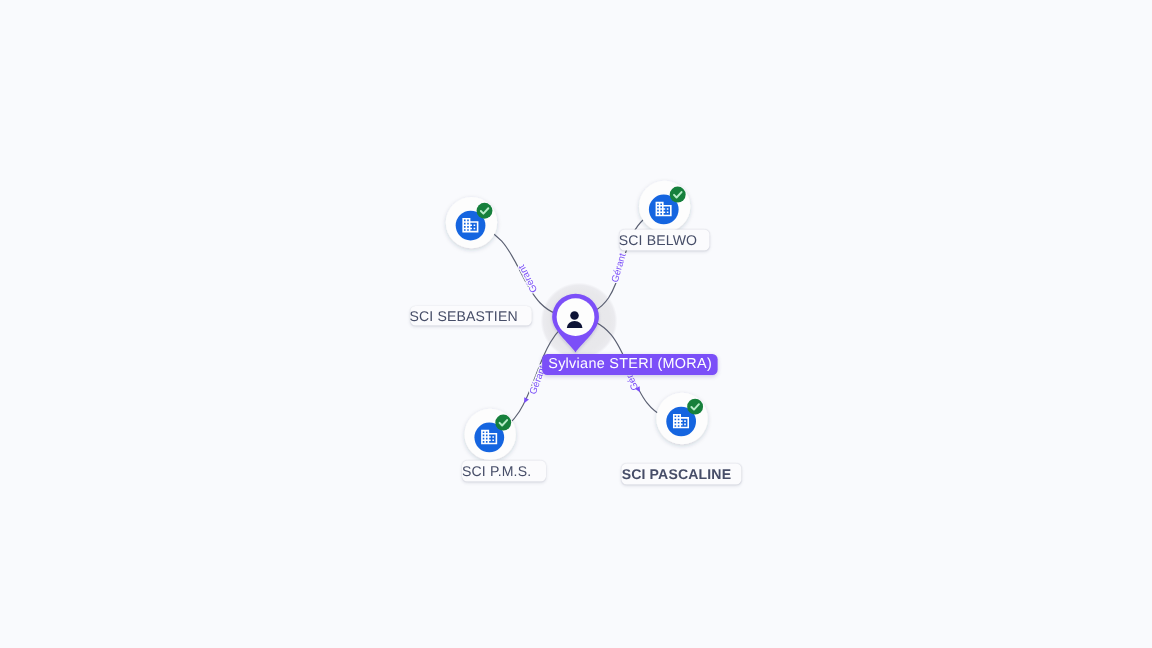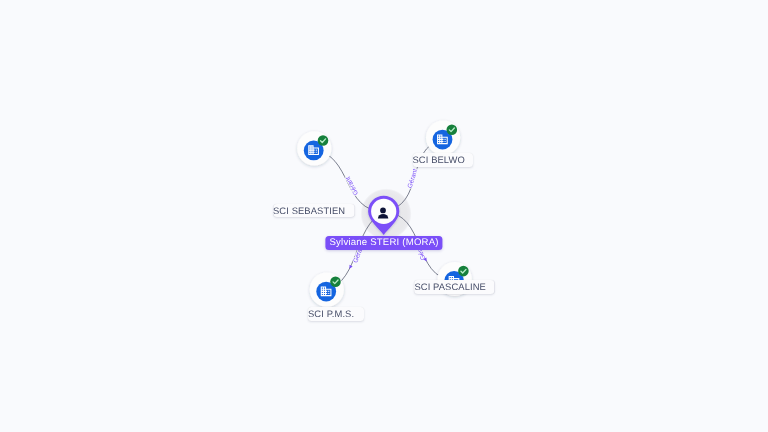"Sylviane STERI (MORA)" .center-label { margin-left: none -> 36px }
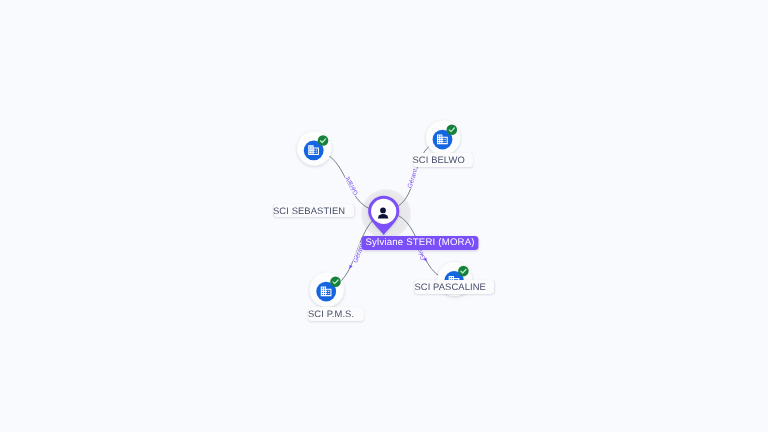"SCI PASCALINE" div.node-label { font-weight: none -> bold; top: 280px -> 309px }
